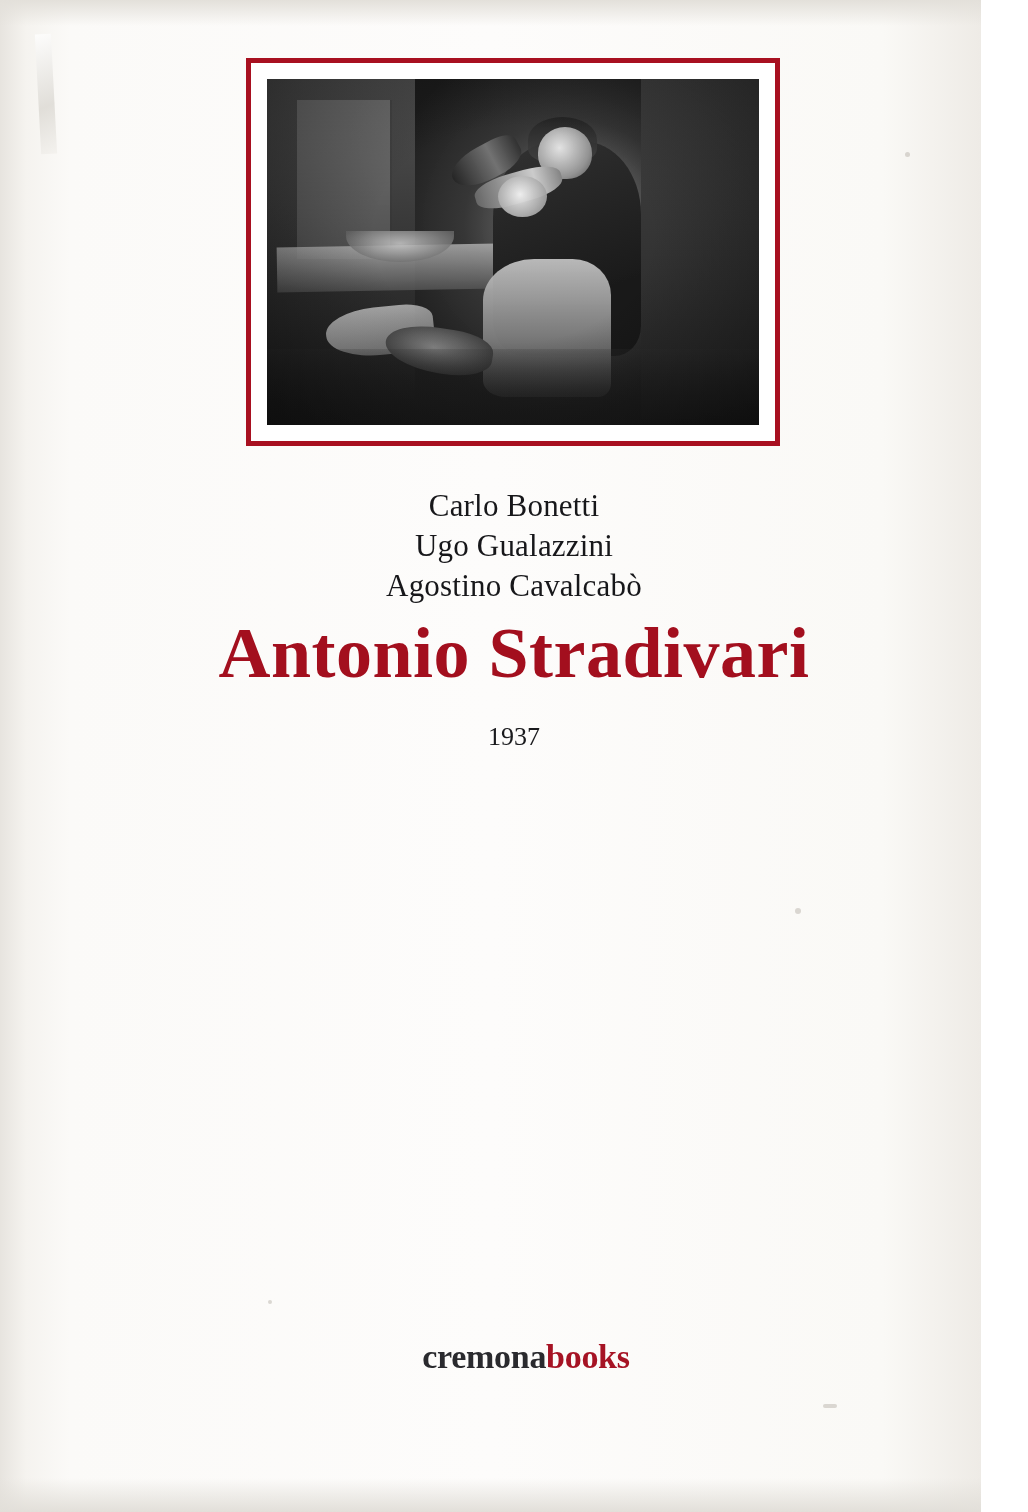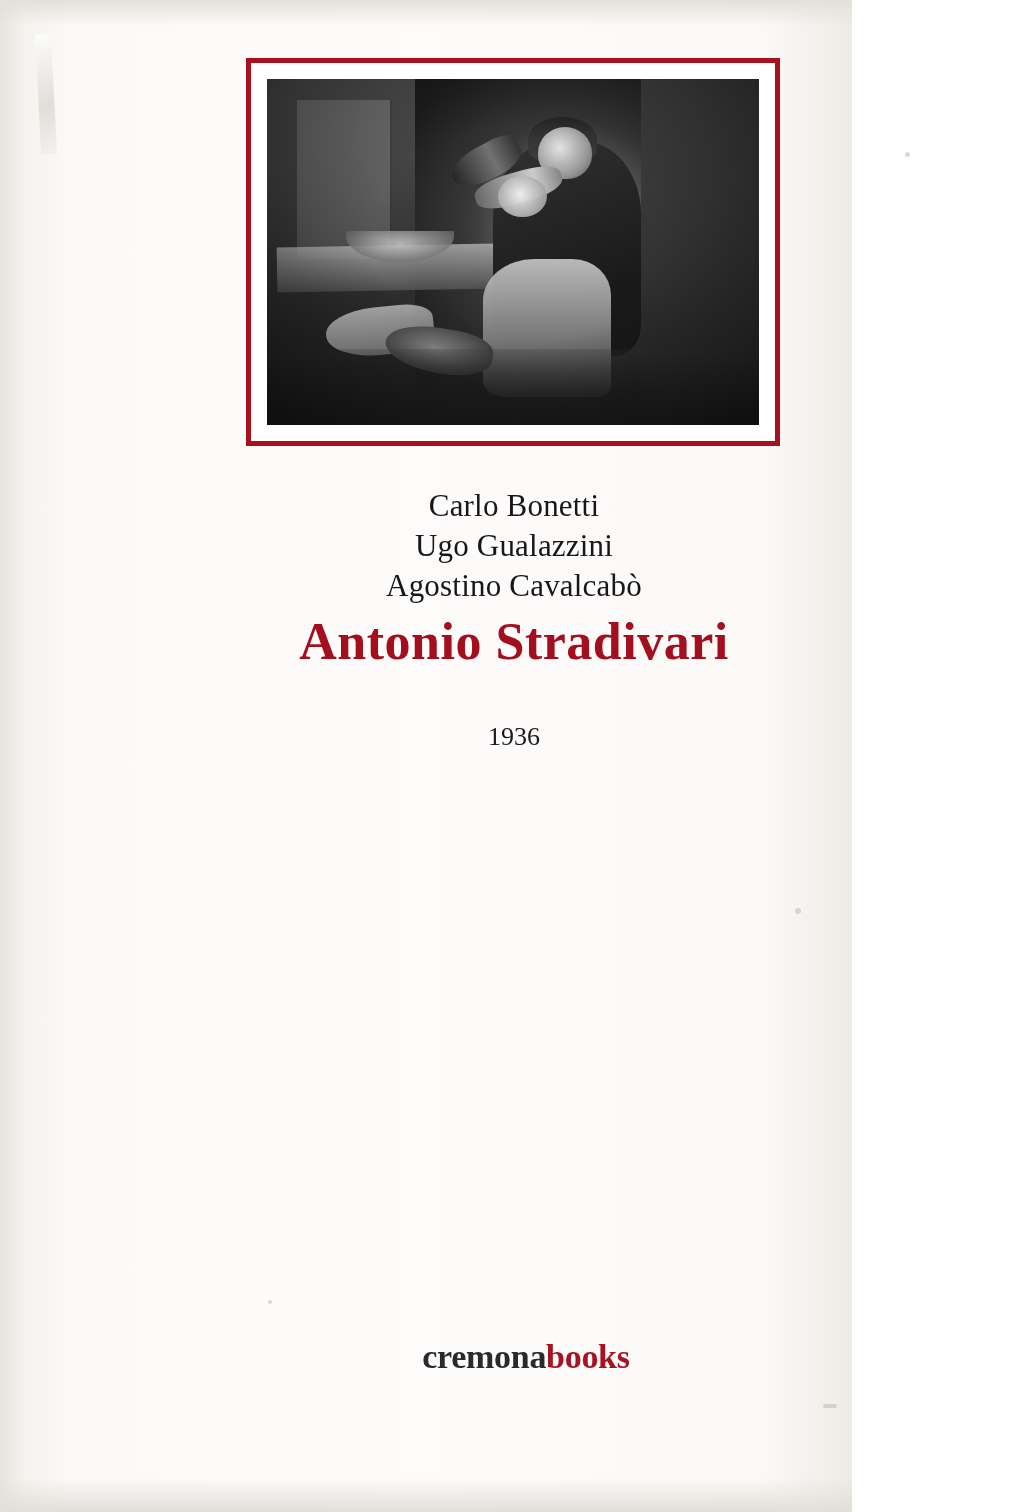"Carlo Bonetti" .book-cover { width: 852px -> 981px }
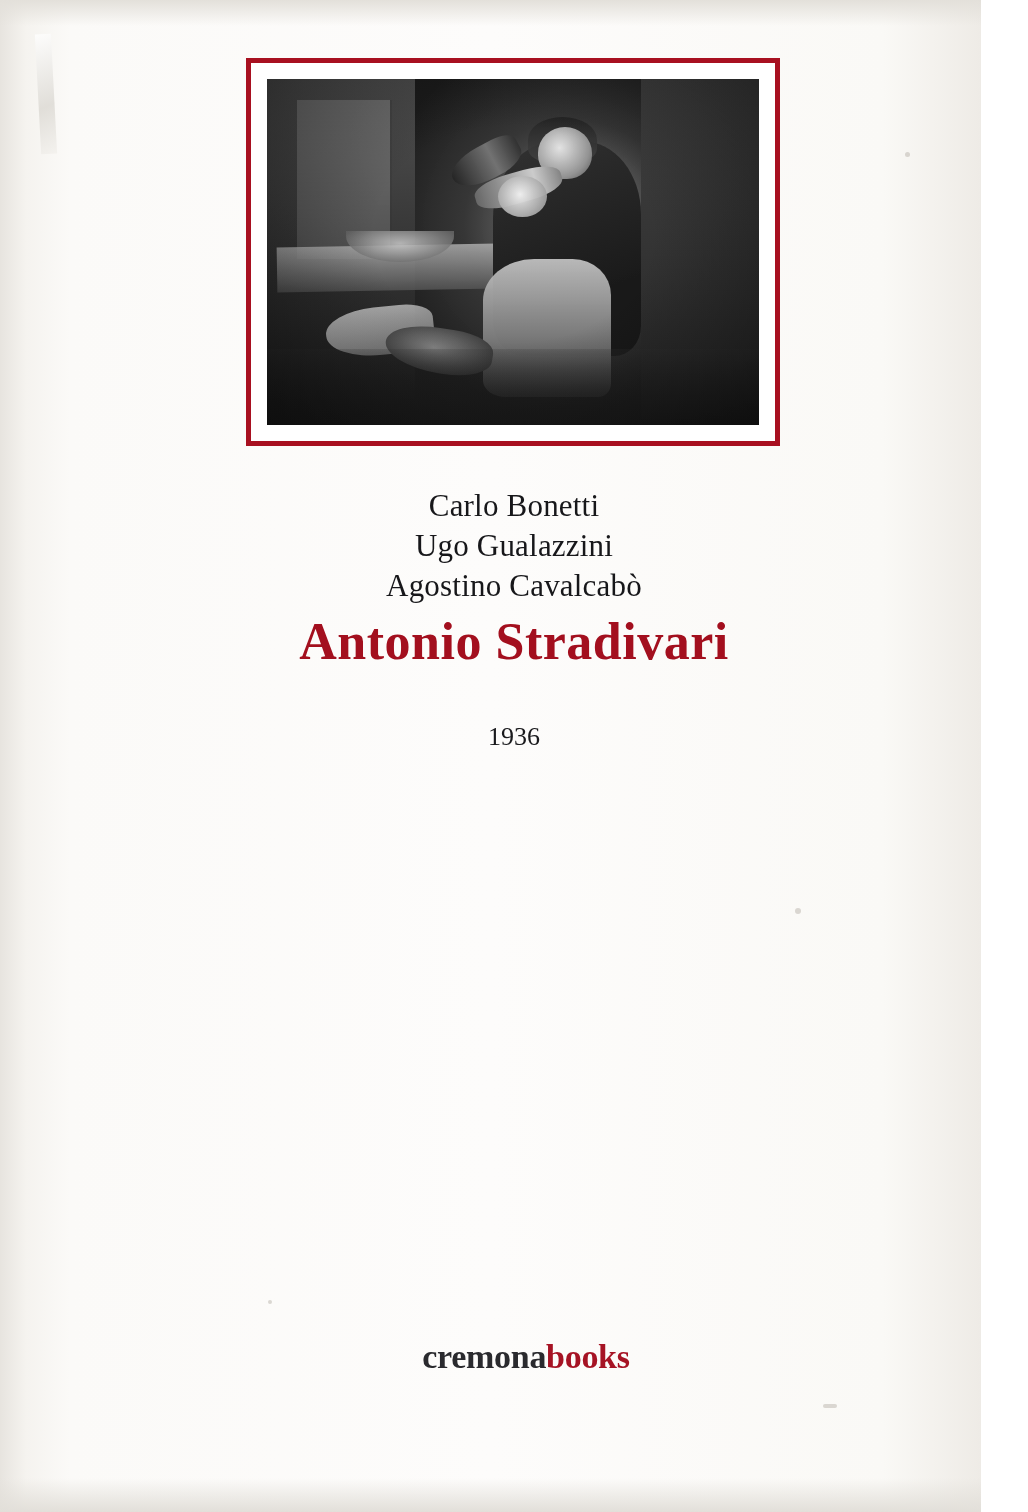"Antonio Stradivari" .title { font-size: 52px -> 72px }
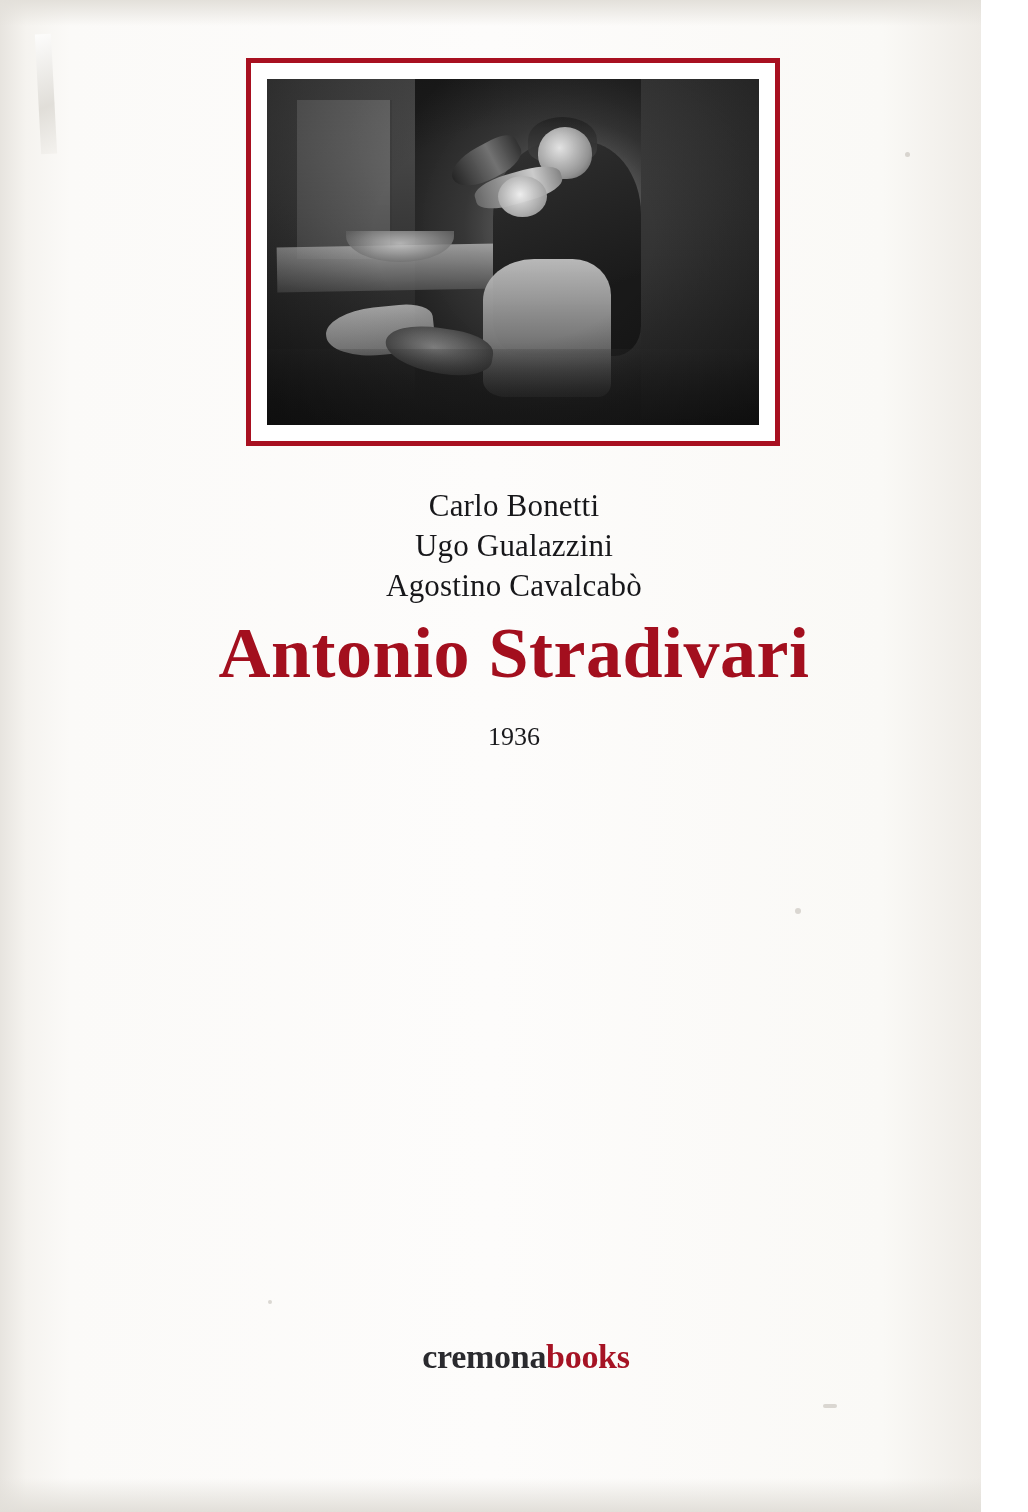"1936" div.year { text: 1936 -> 1937 }
